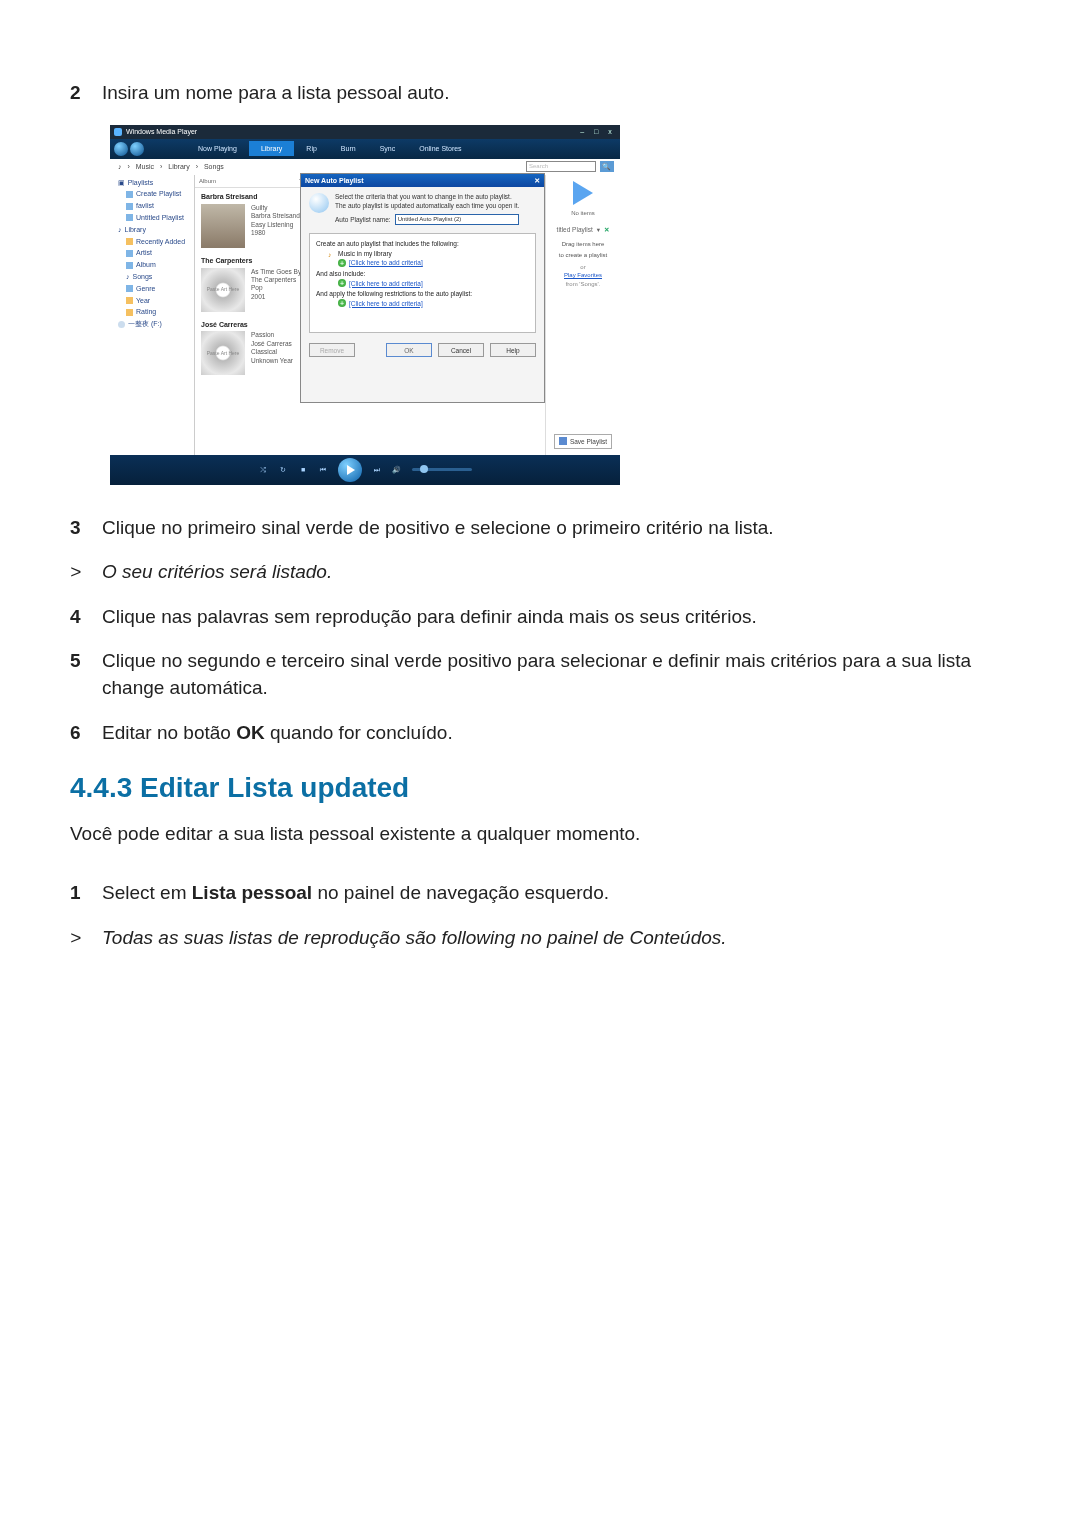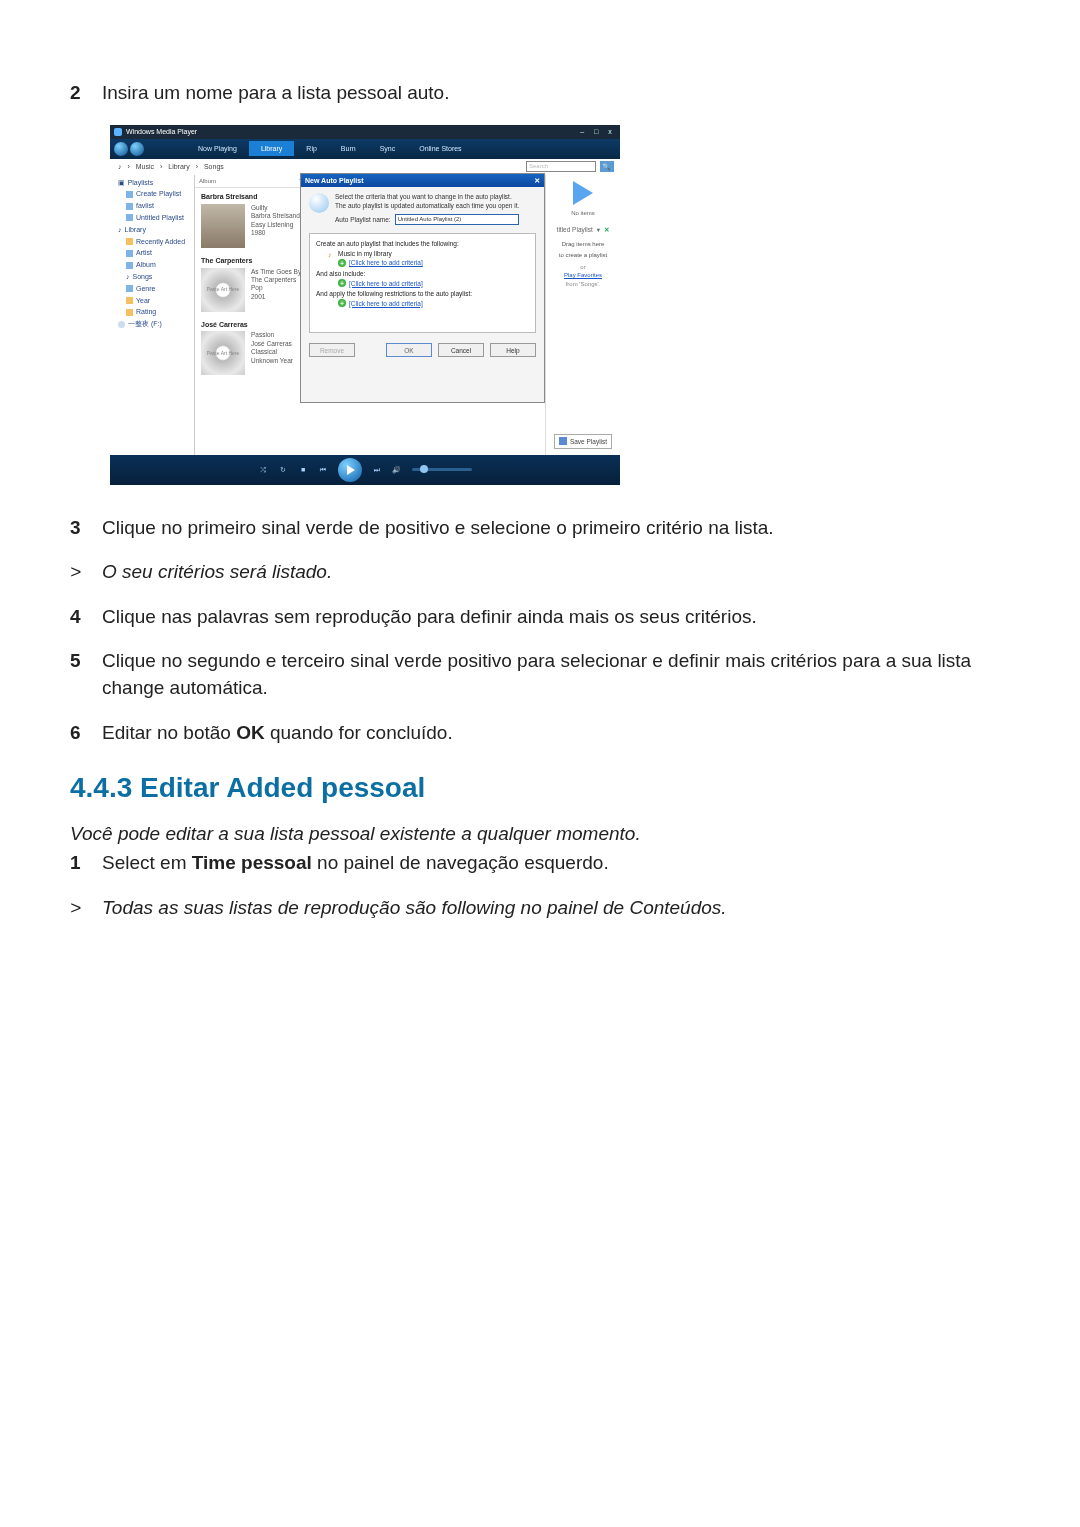"Editar Added pessoal" span { text: Added pessoal -> Lista updated }
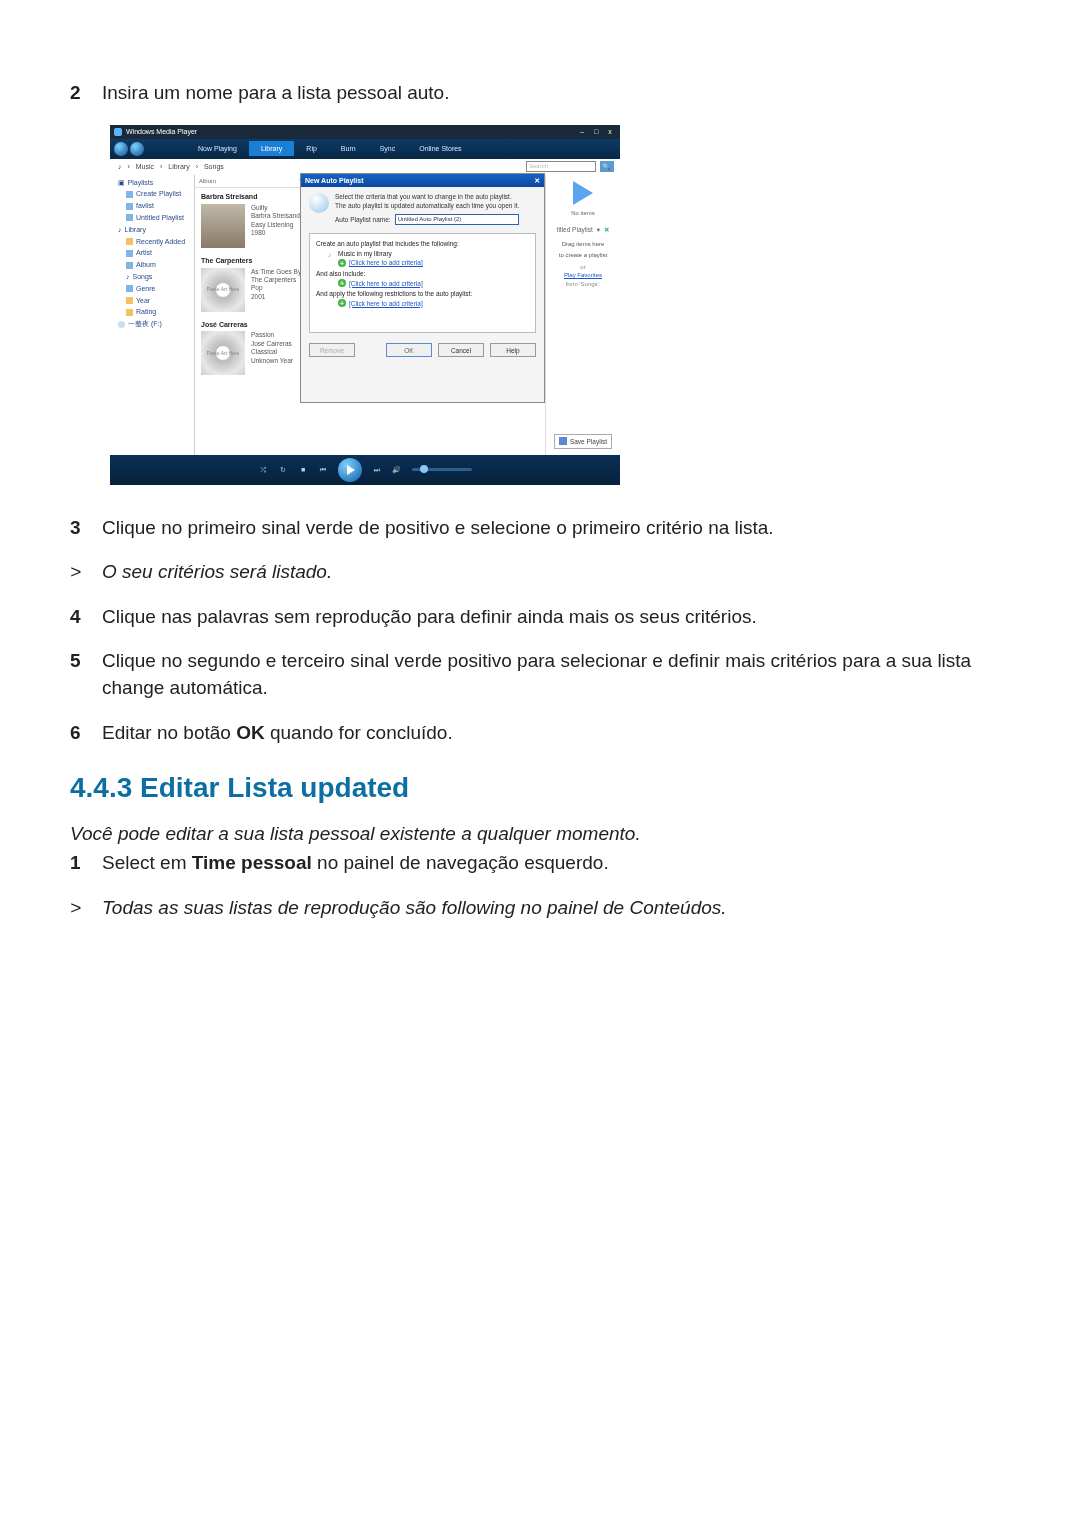"Você pode editar a sua" .intro-text { font-style: italic -> none; margin-bottom: 2px -> 32px }
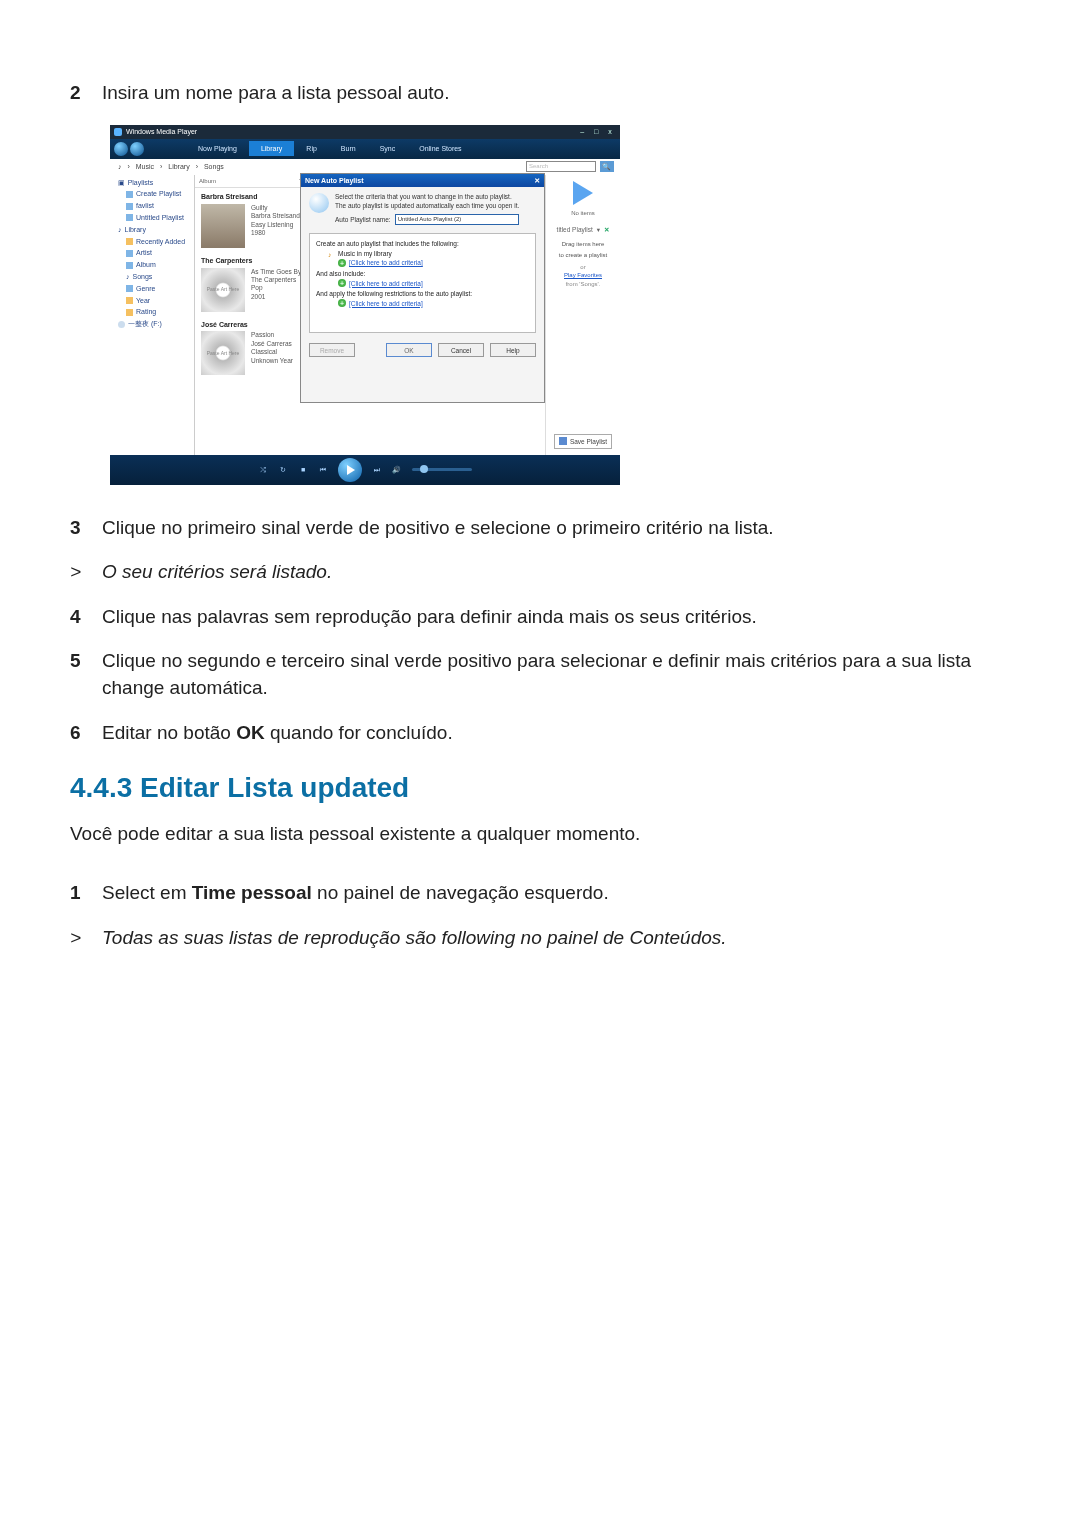"Time pessoal" b { text: Time -> Lista }
